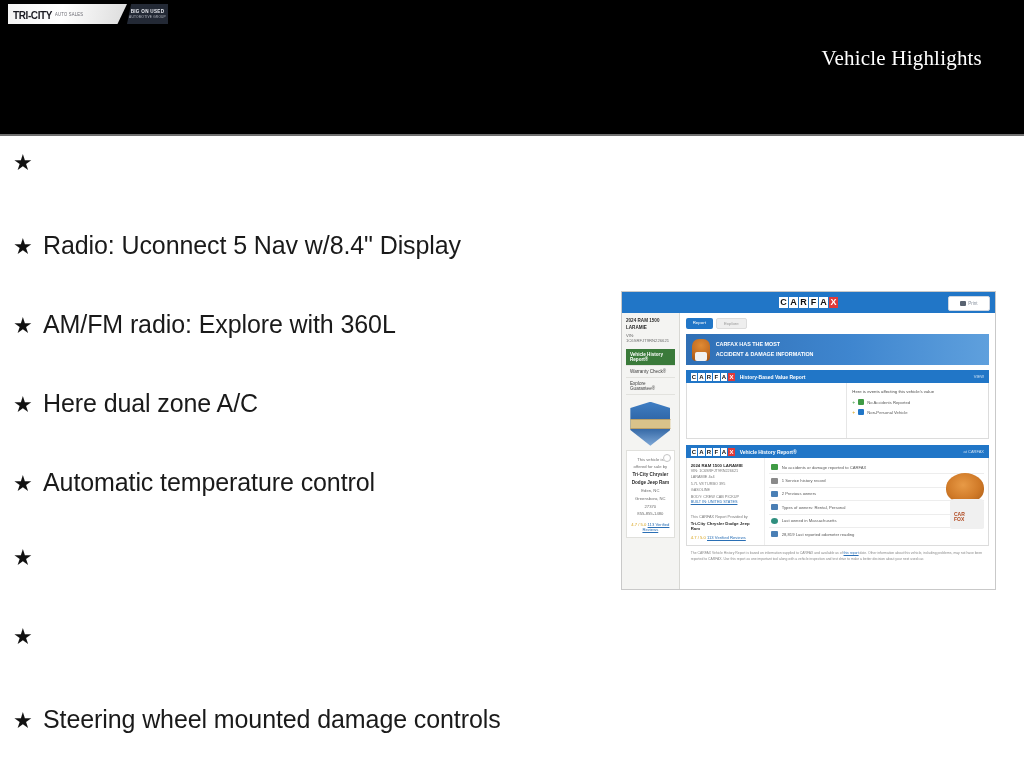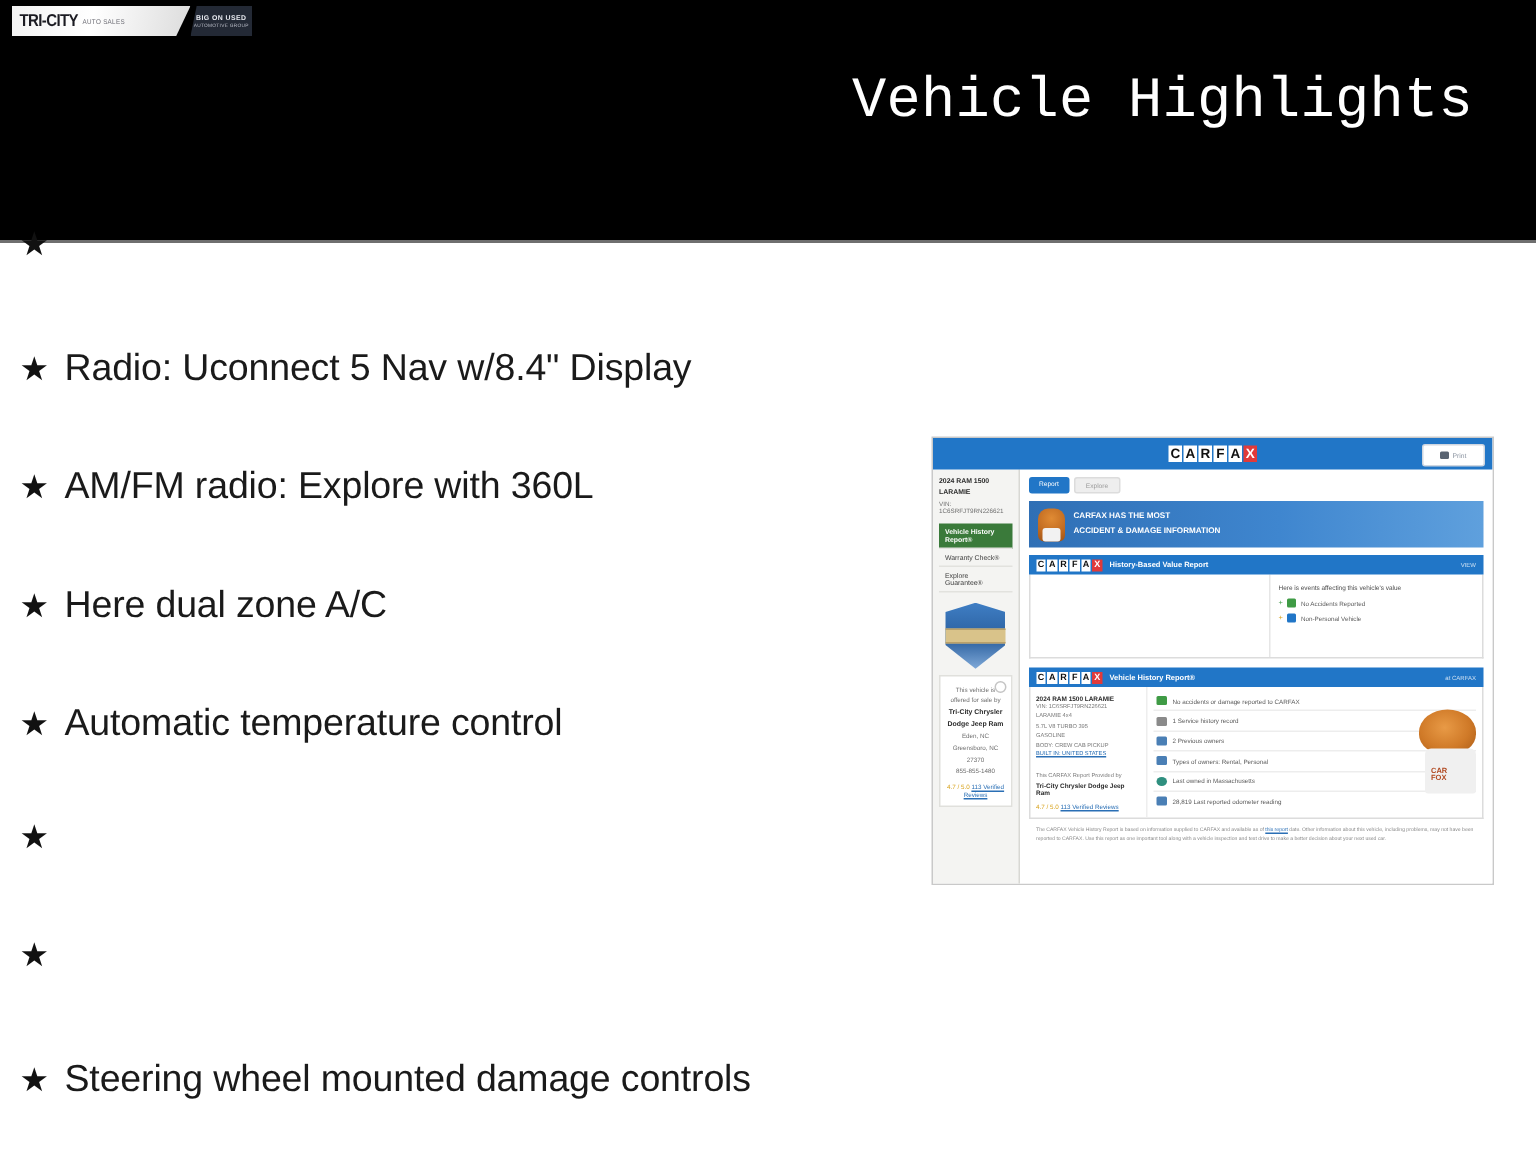"TRI-CITY" .header { height: 162px -> 136px }
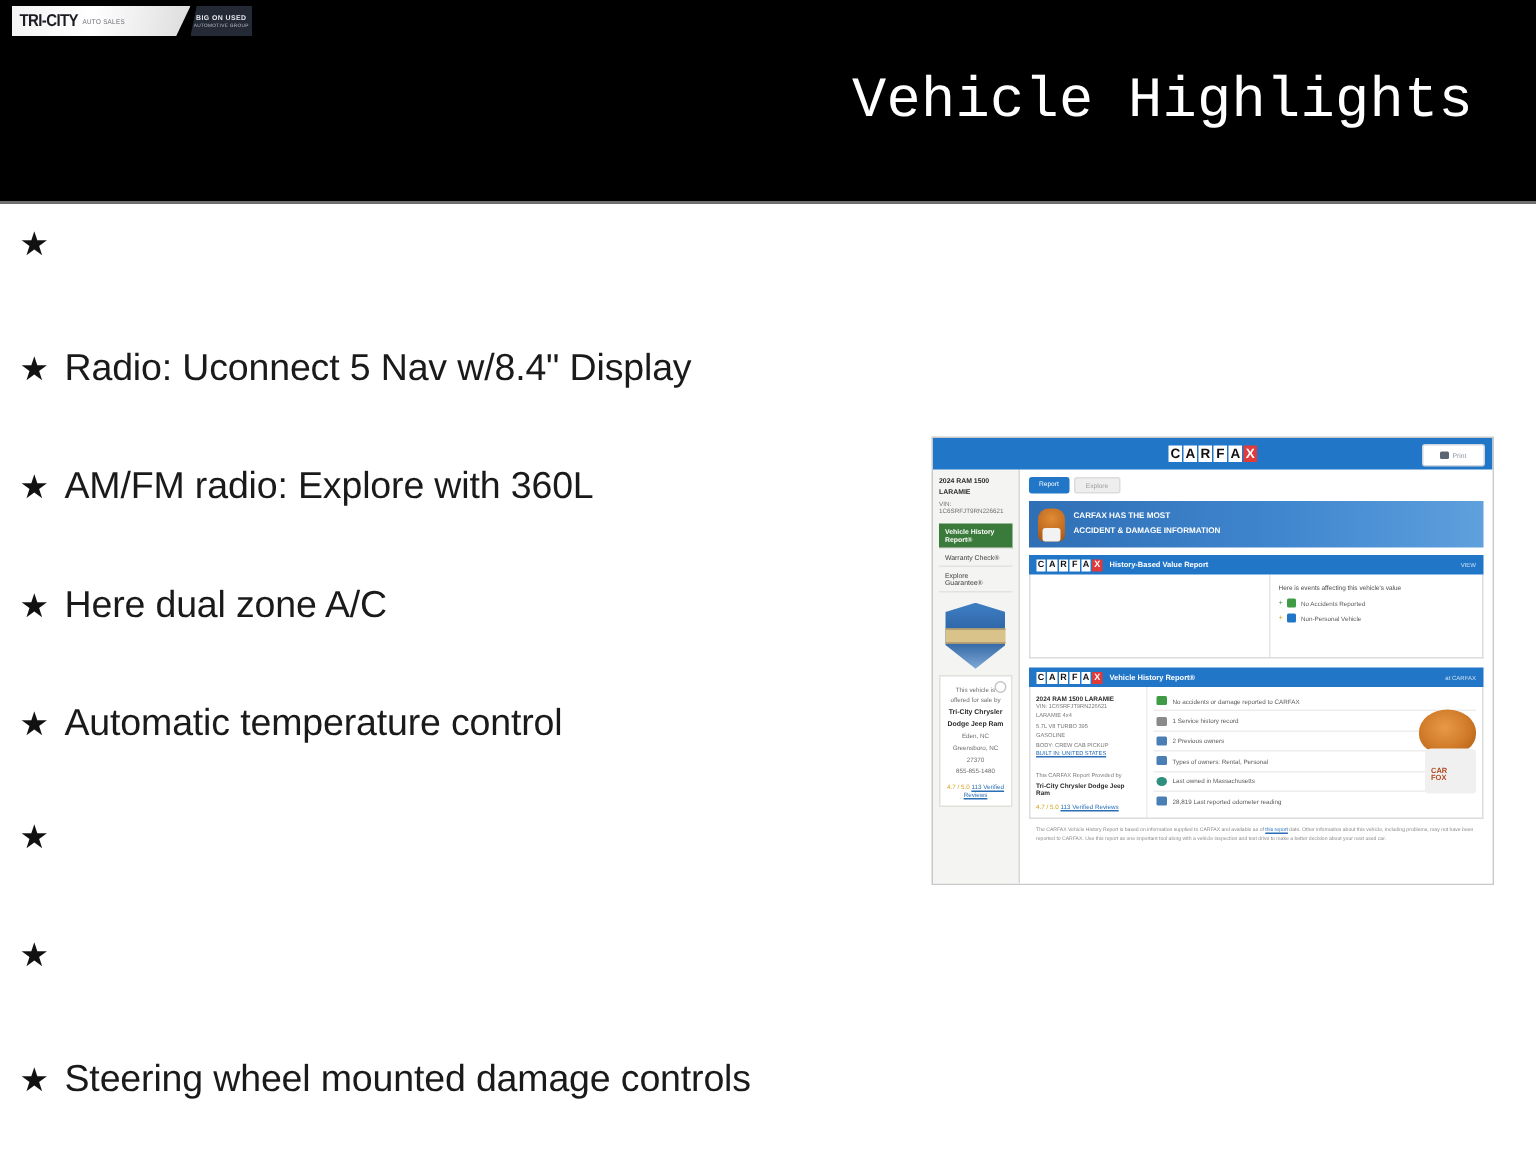"Vehicle Highlights" .header-title { font-family: Liberation Mono, monospace -> Liberation Serif, serif; font-size: 38px -> 21px }
